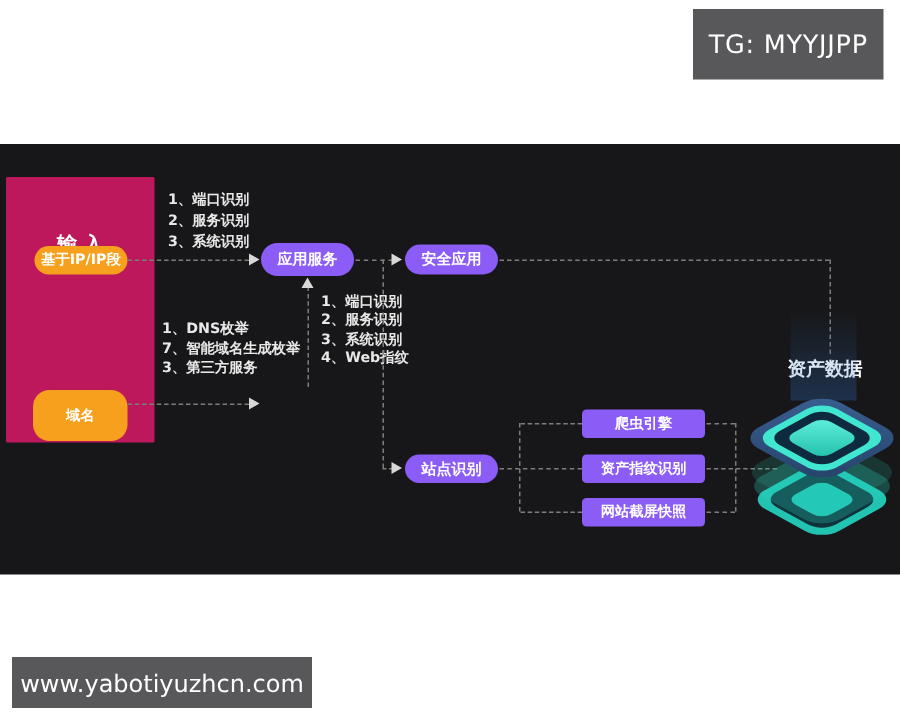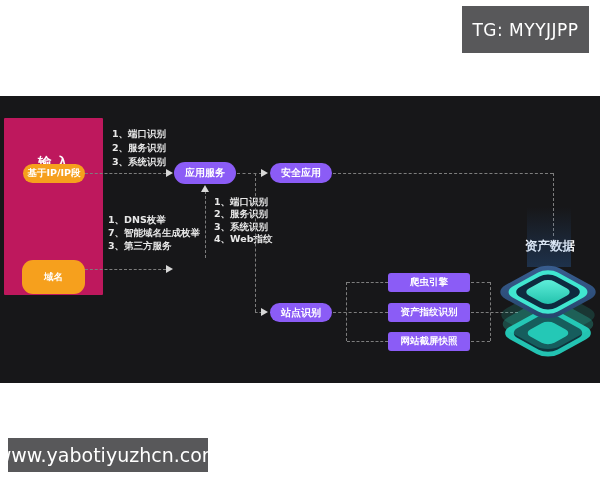"www.yabotiyuzhcn.com" .badge-url { font-size: 19px -> 16px }
